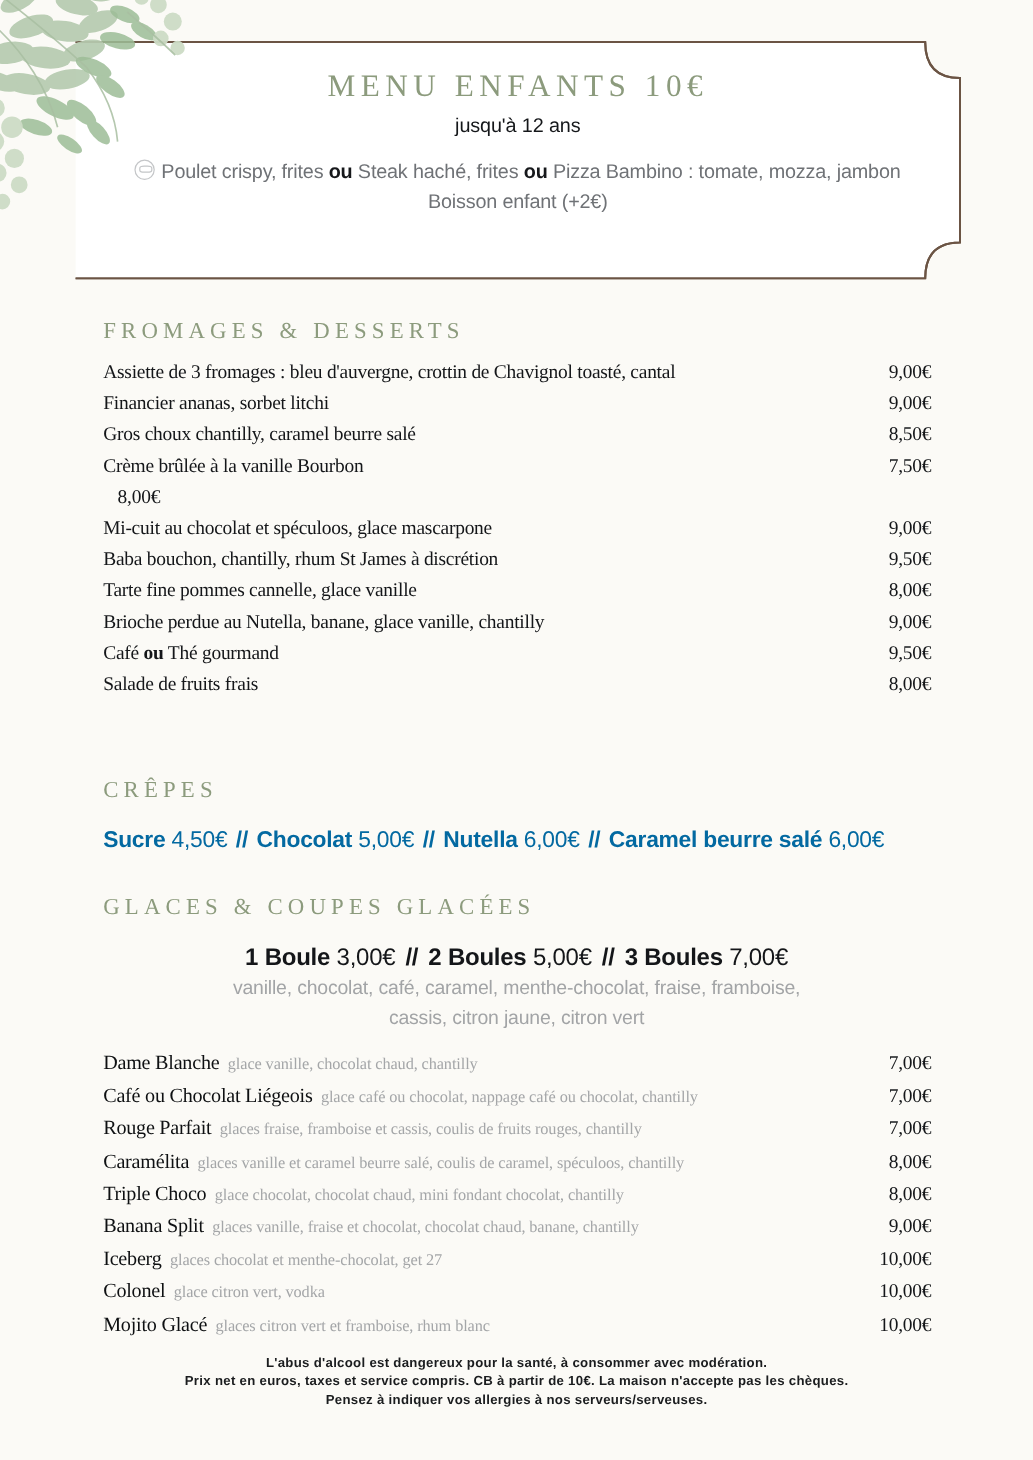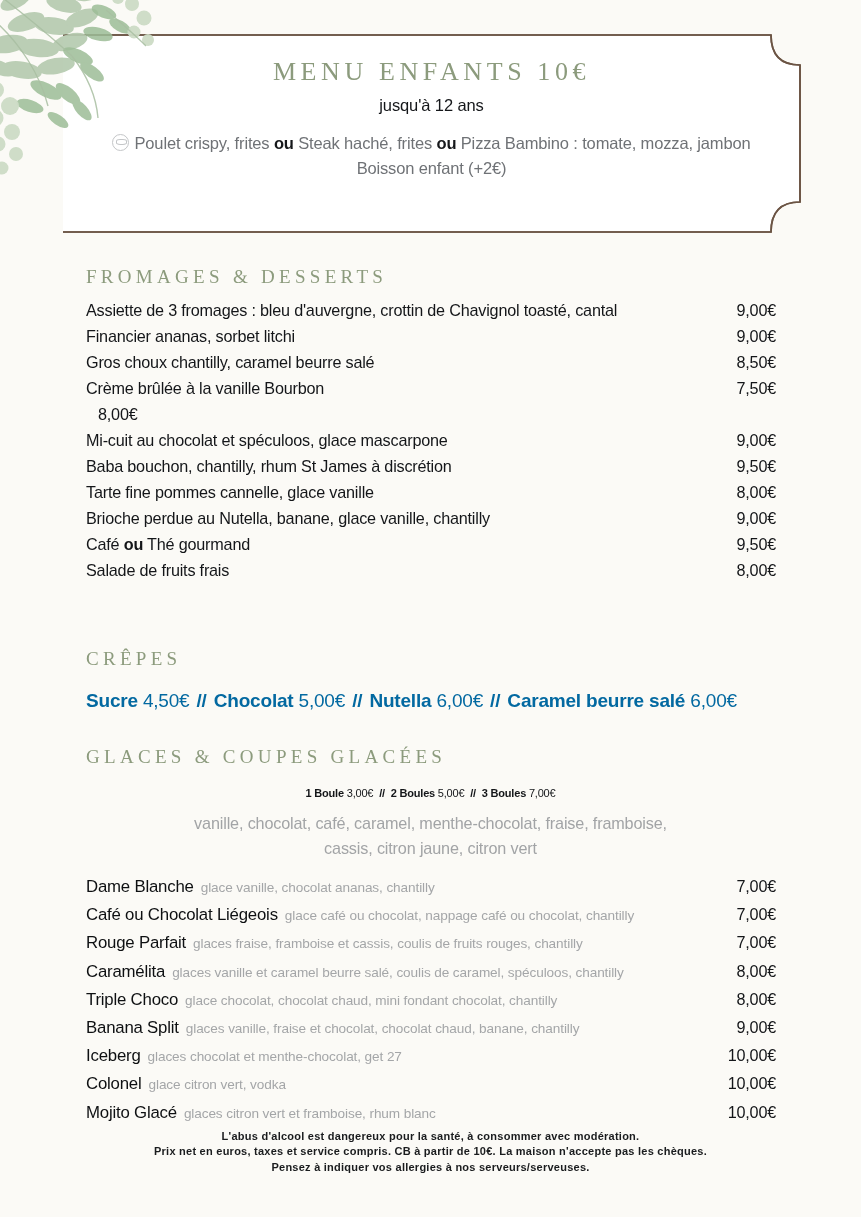"Assiette de 3 fromages :" .row { font-family: none -> Liberation Serif, serif }
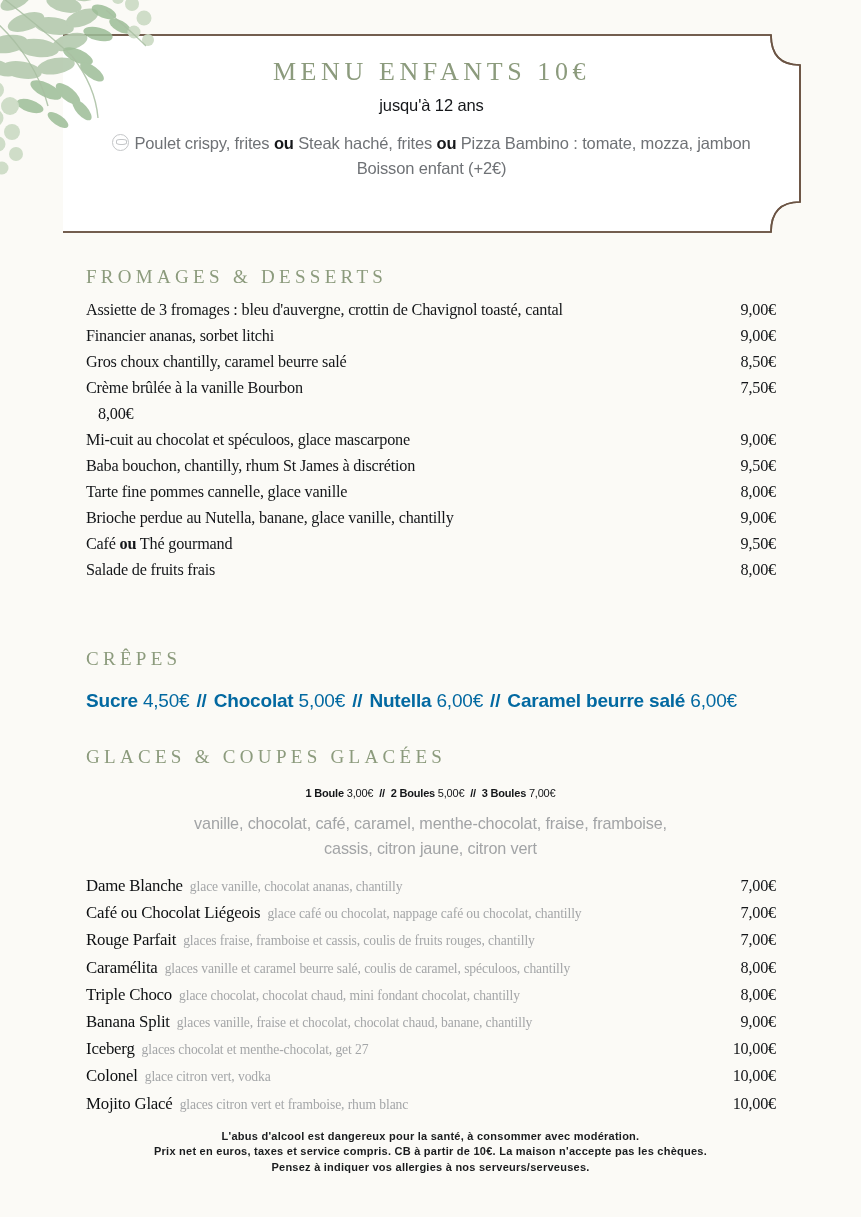"1 Boule 3,00€ // 2" .scoops-line { font-size: 11px -> 20px }
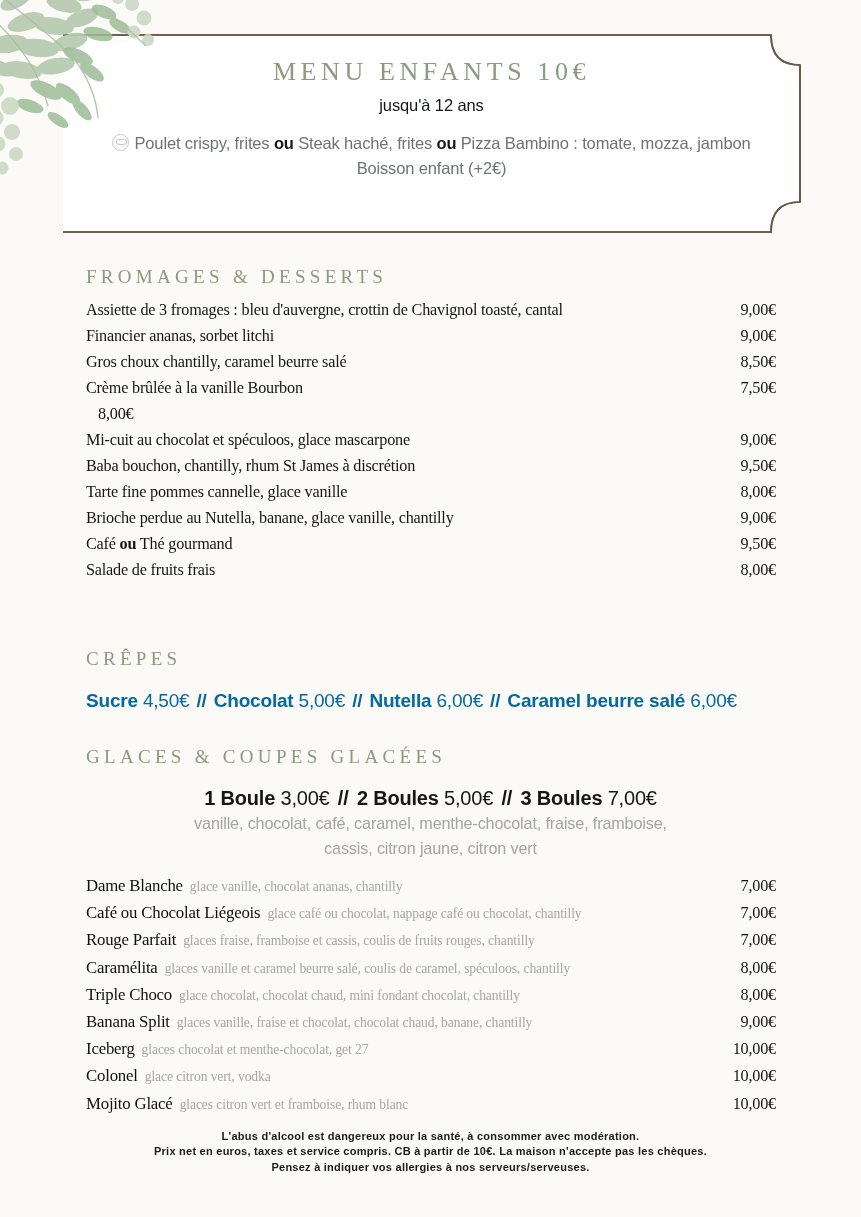"glace vanille, chocolat ananas," span.desc { text: ananas -> chaud }
